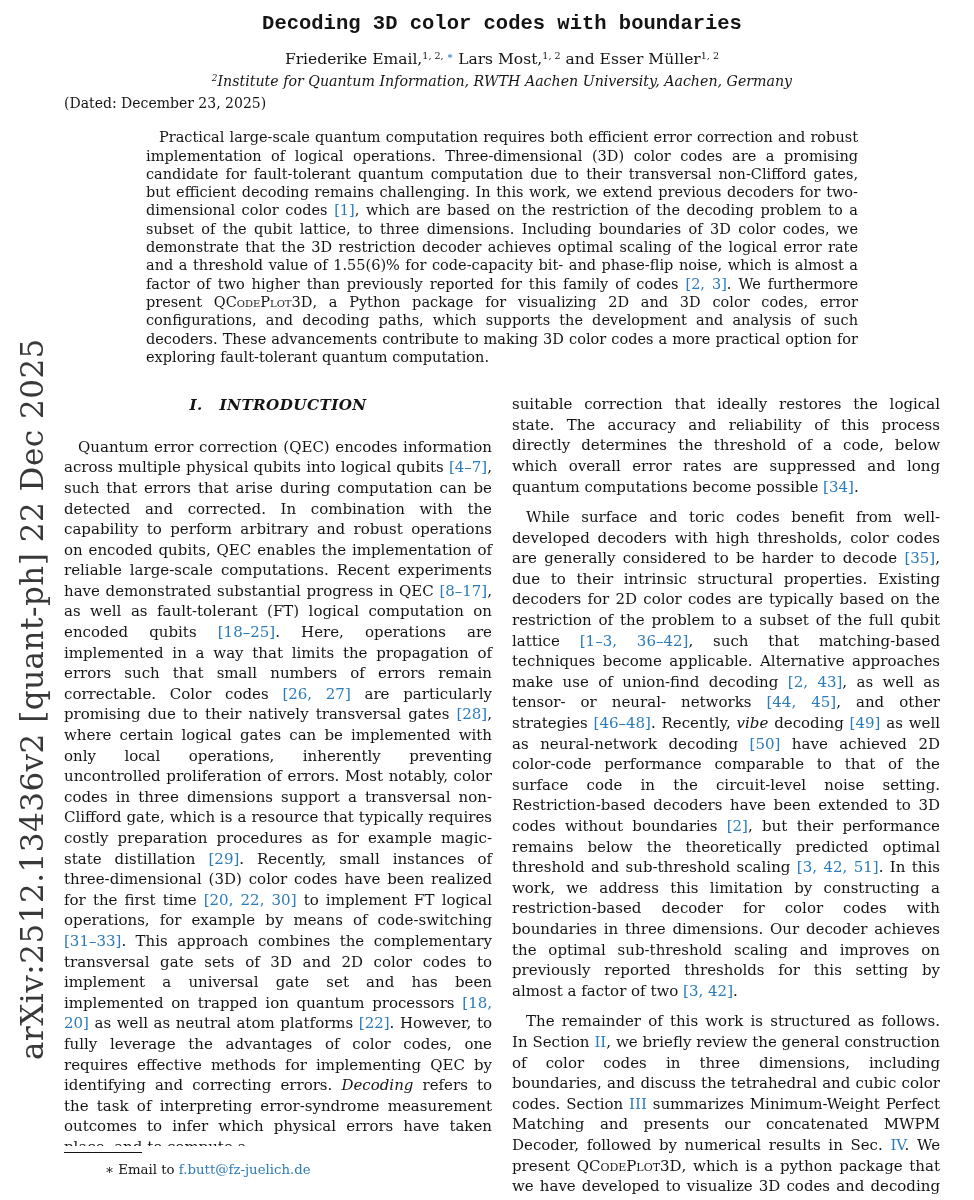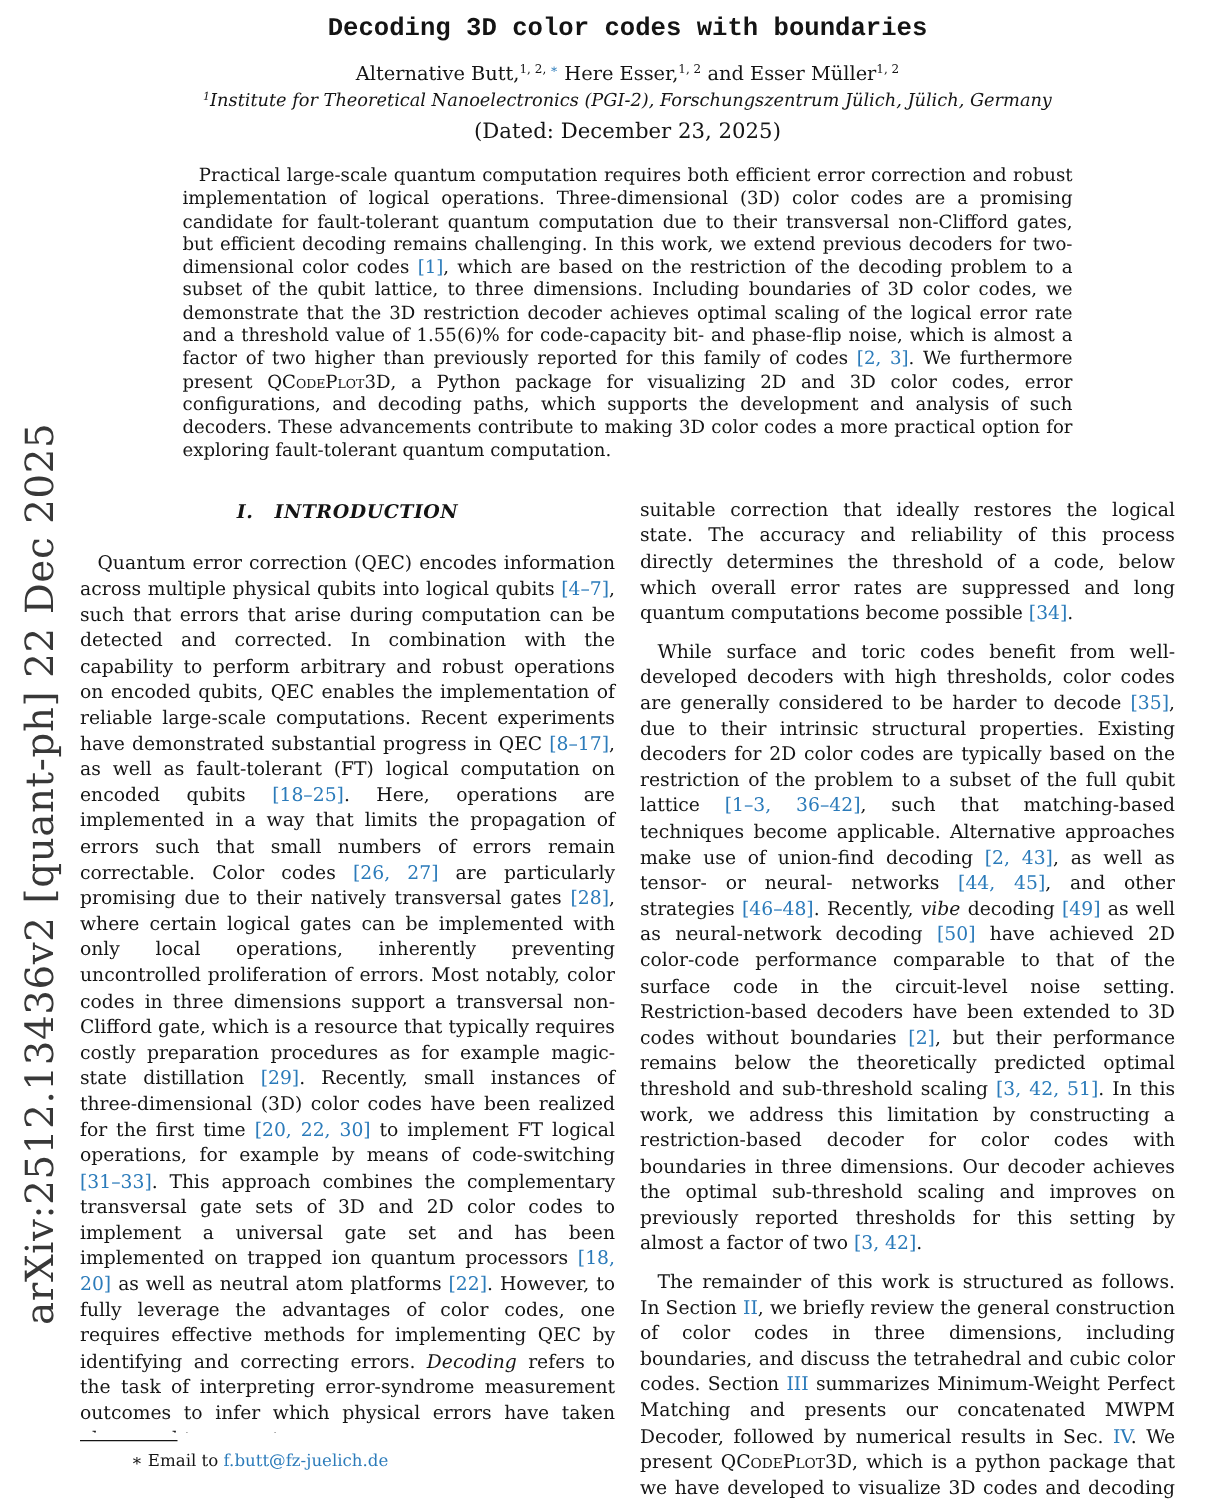"Alternative Butt," span { text: Alternative Butt -> Friederike Email }
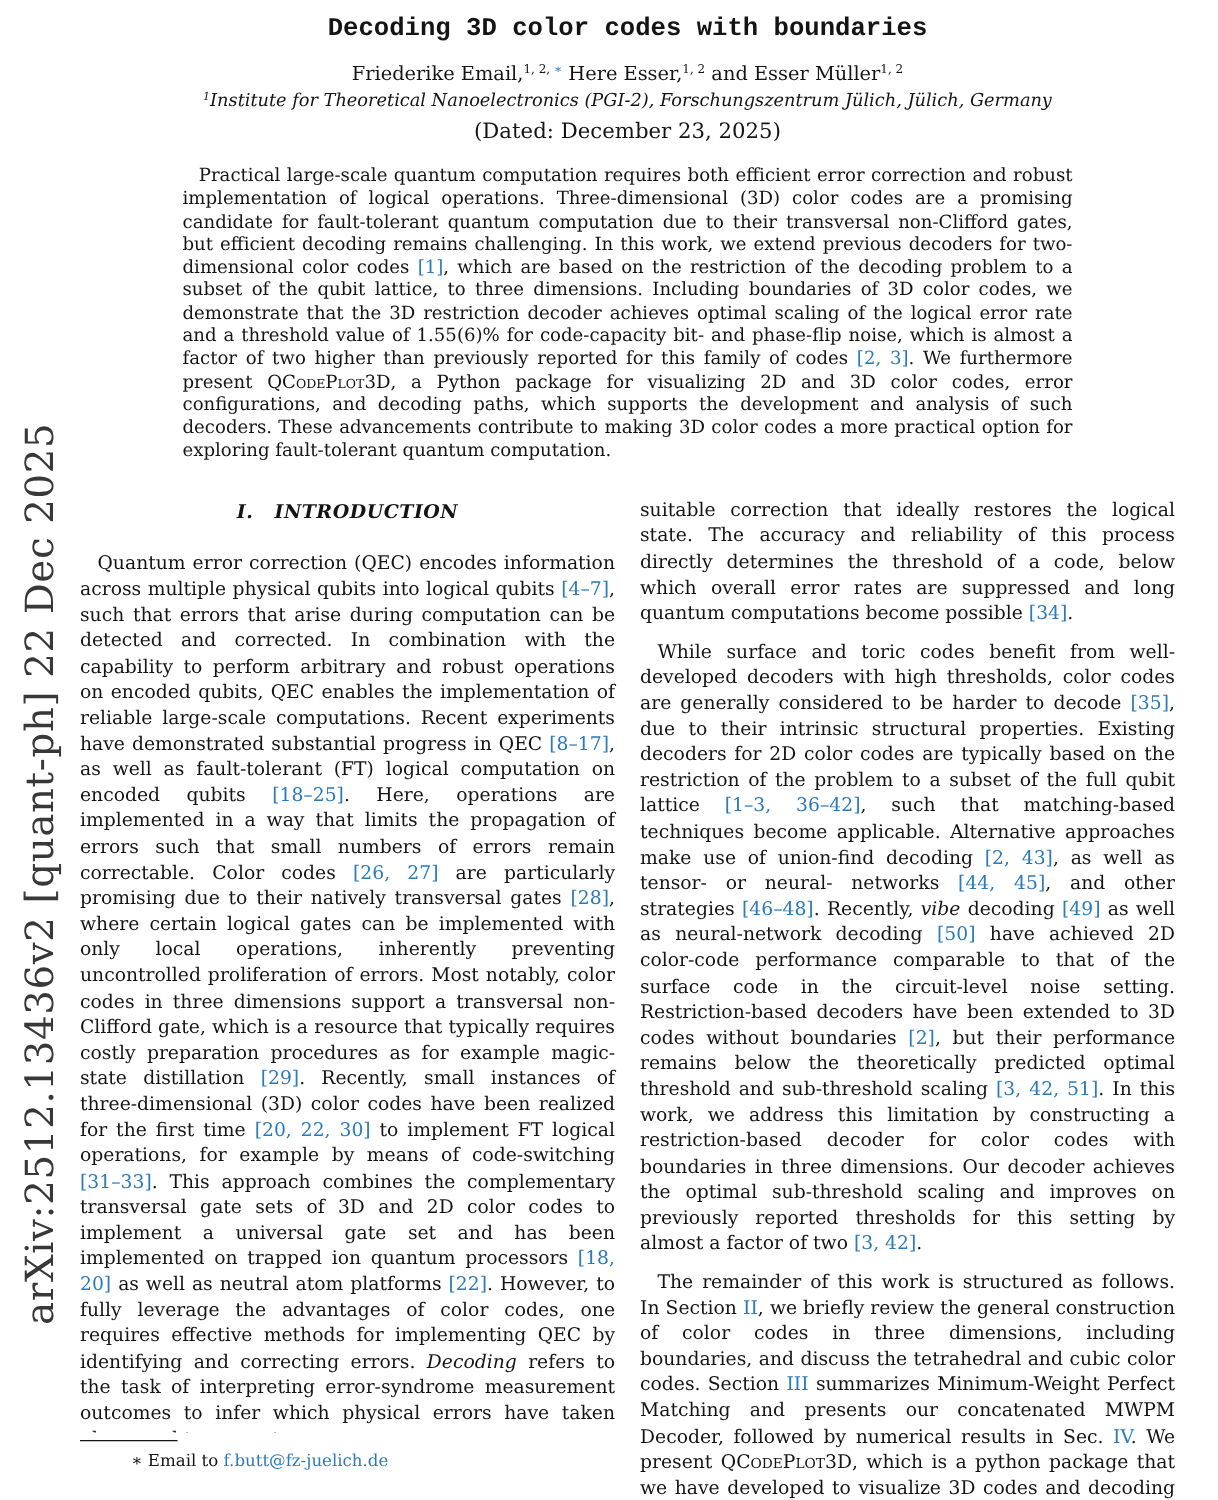"Here Esser," span { text: Here Esser -> Lars Most }
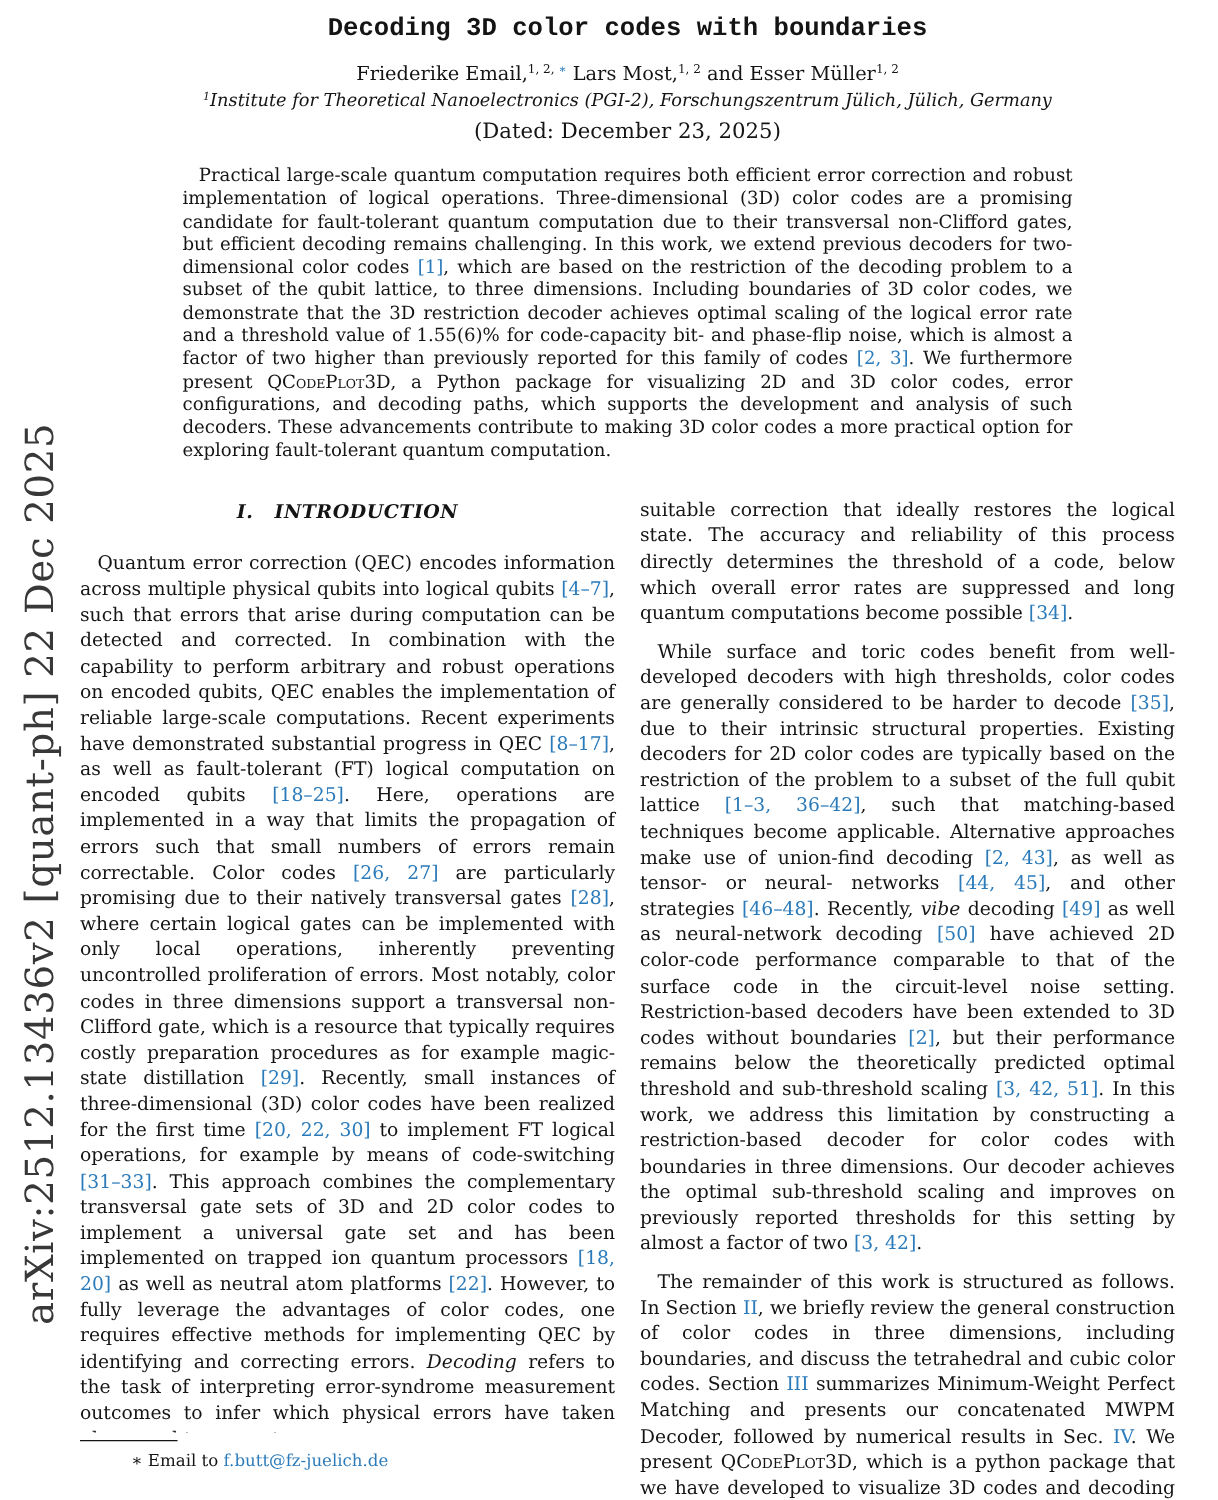"1Institute for Theoretical" div.affil { html: <div><span>1</span><span>Institute for Theoretical Nanoelectronics (PGI-2), Forschungszentrum Jülich, Jülich, Germany</span></div> -> none }
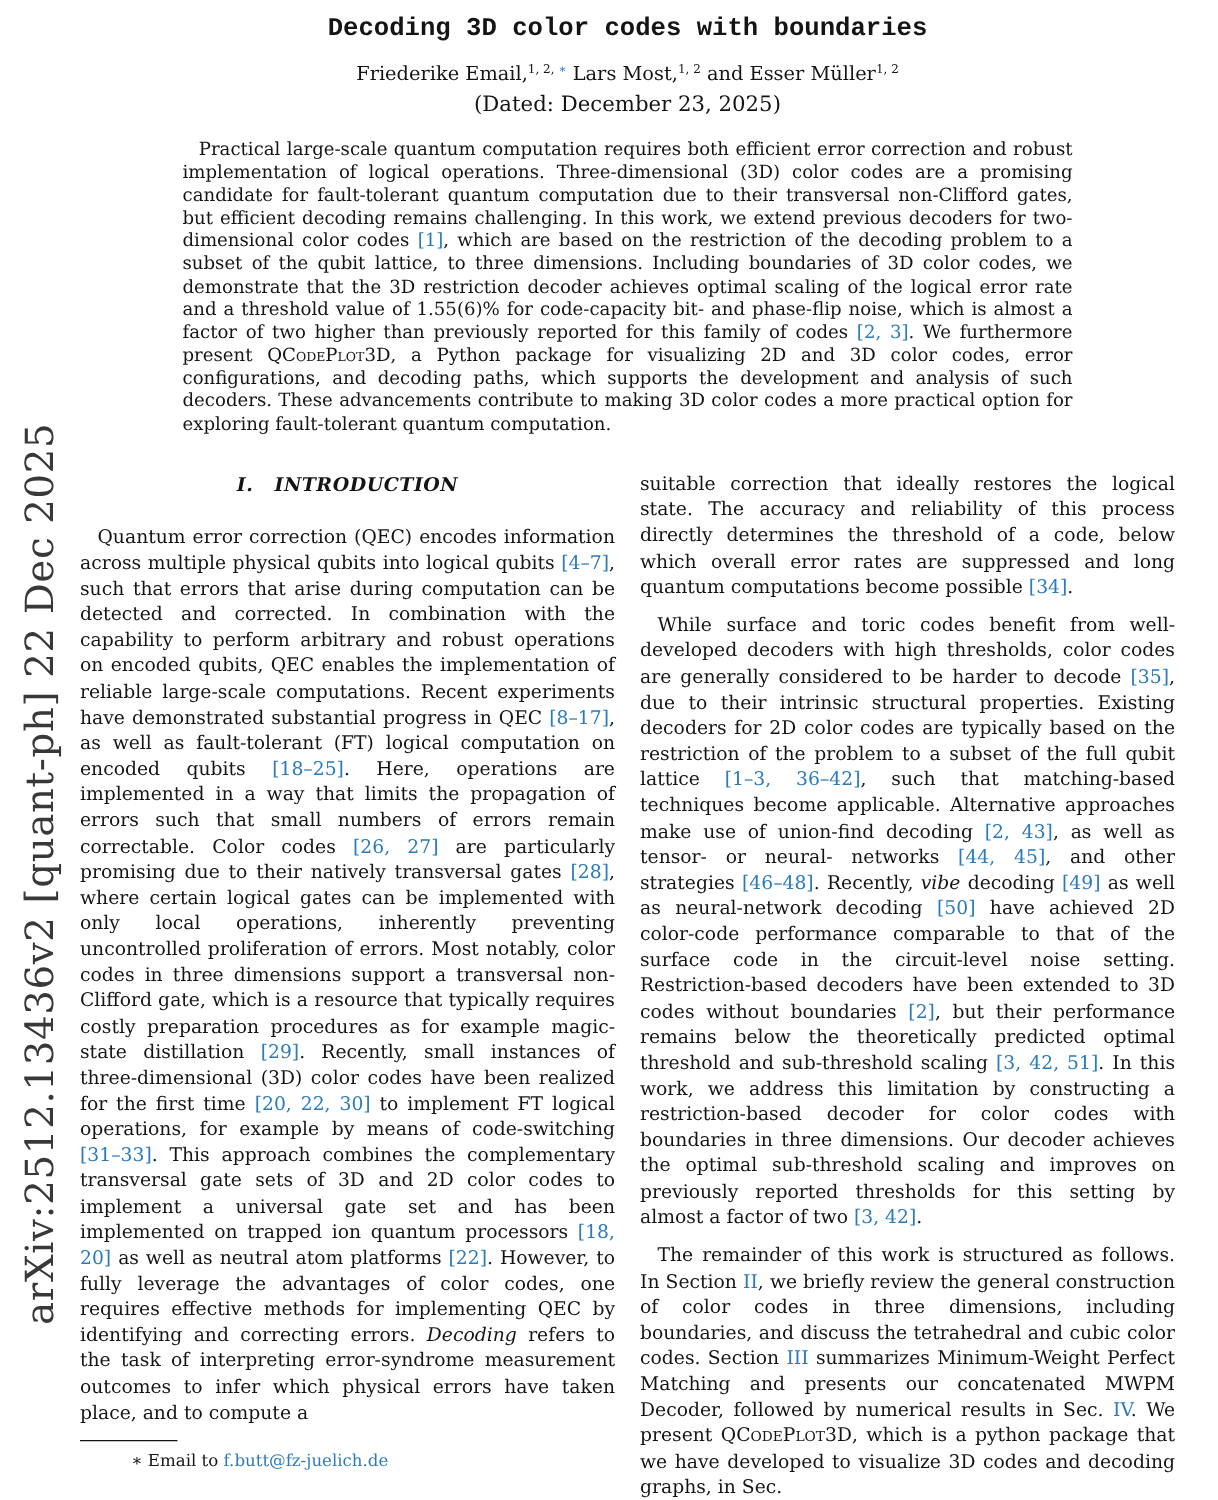"2Institute for Quantum Information, RWTH" div.affil { html: none -> <div><span>2</span><span>Institute for Quantum Information, RWTH Aachen University, Aachen, Germany</span></div> }
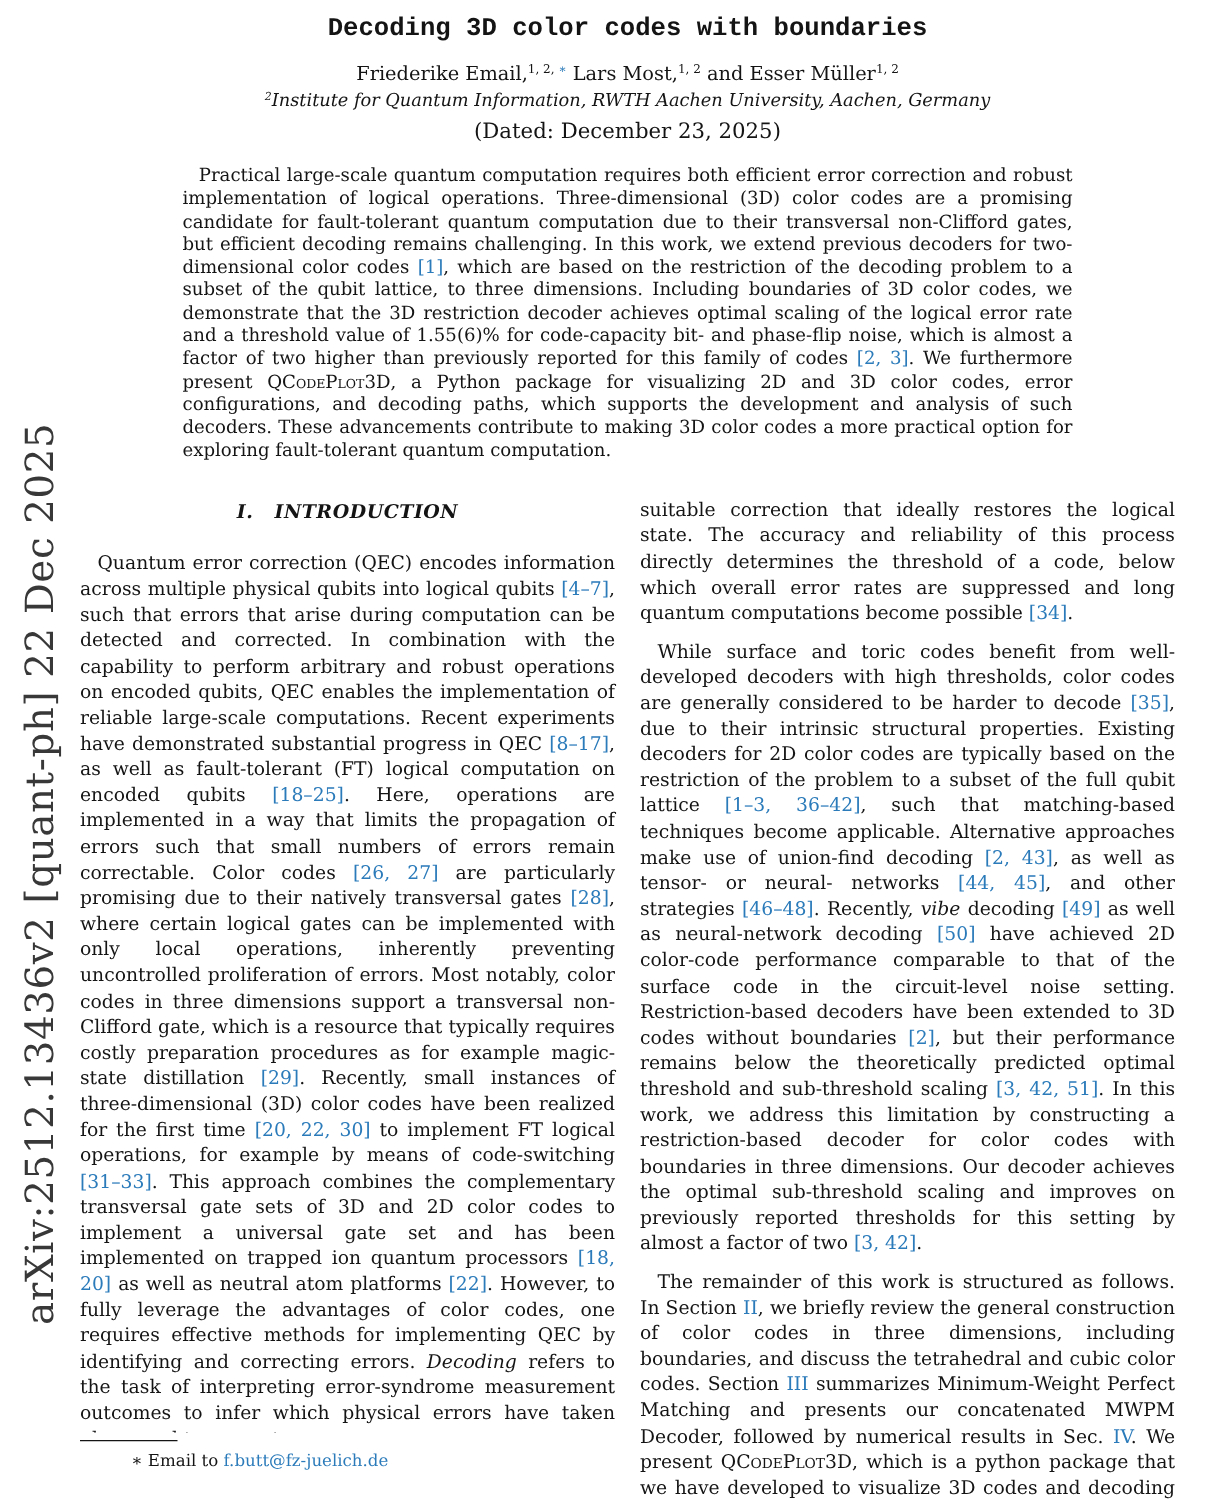"(Dated: December 23, 2025)" .dated { font-size: 17px -> 14px; text-align: center -> left }
